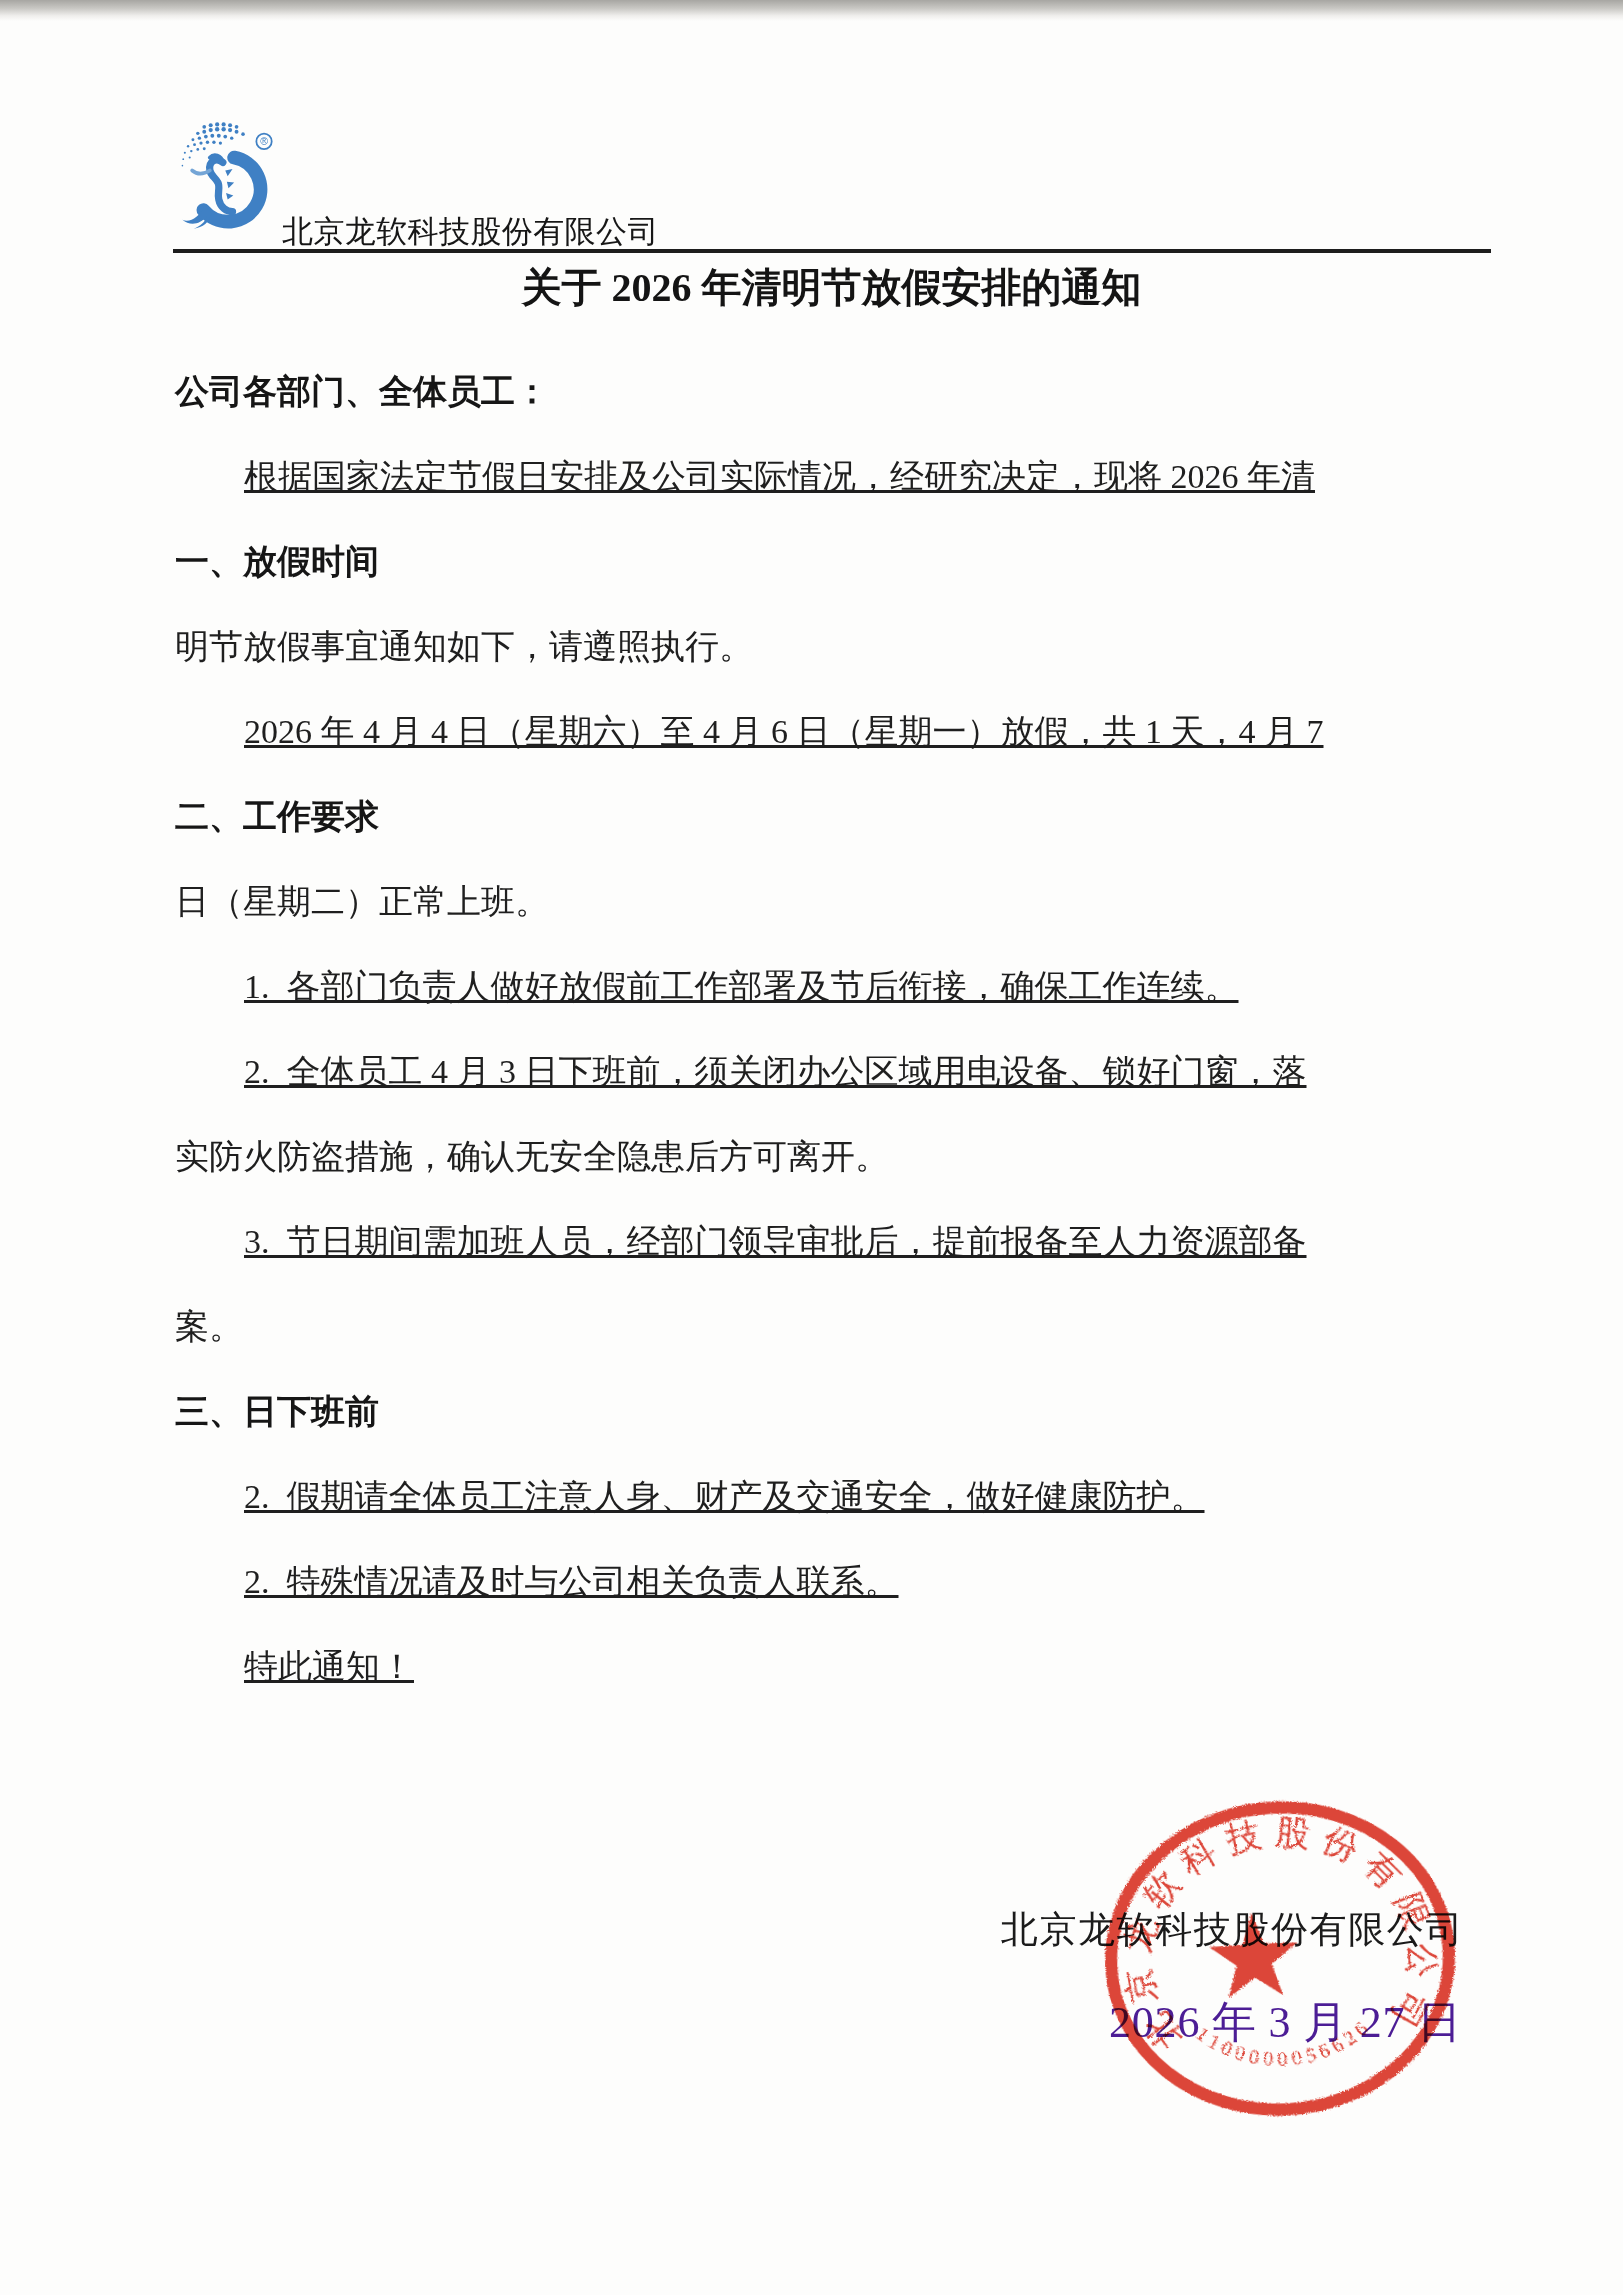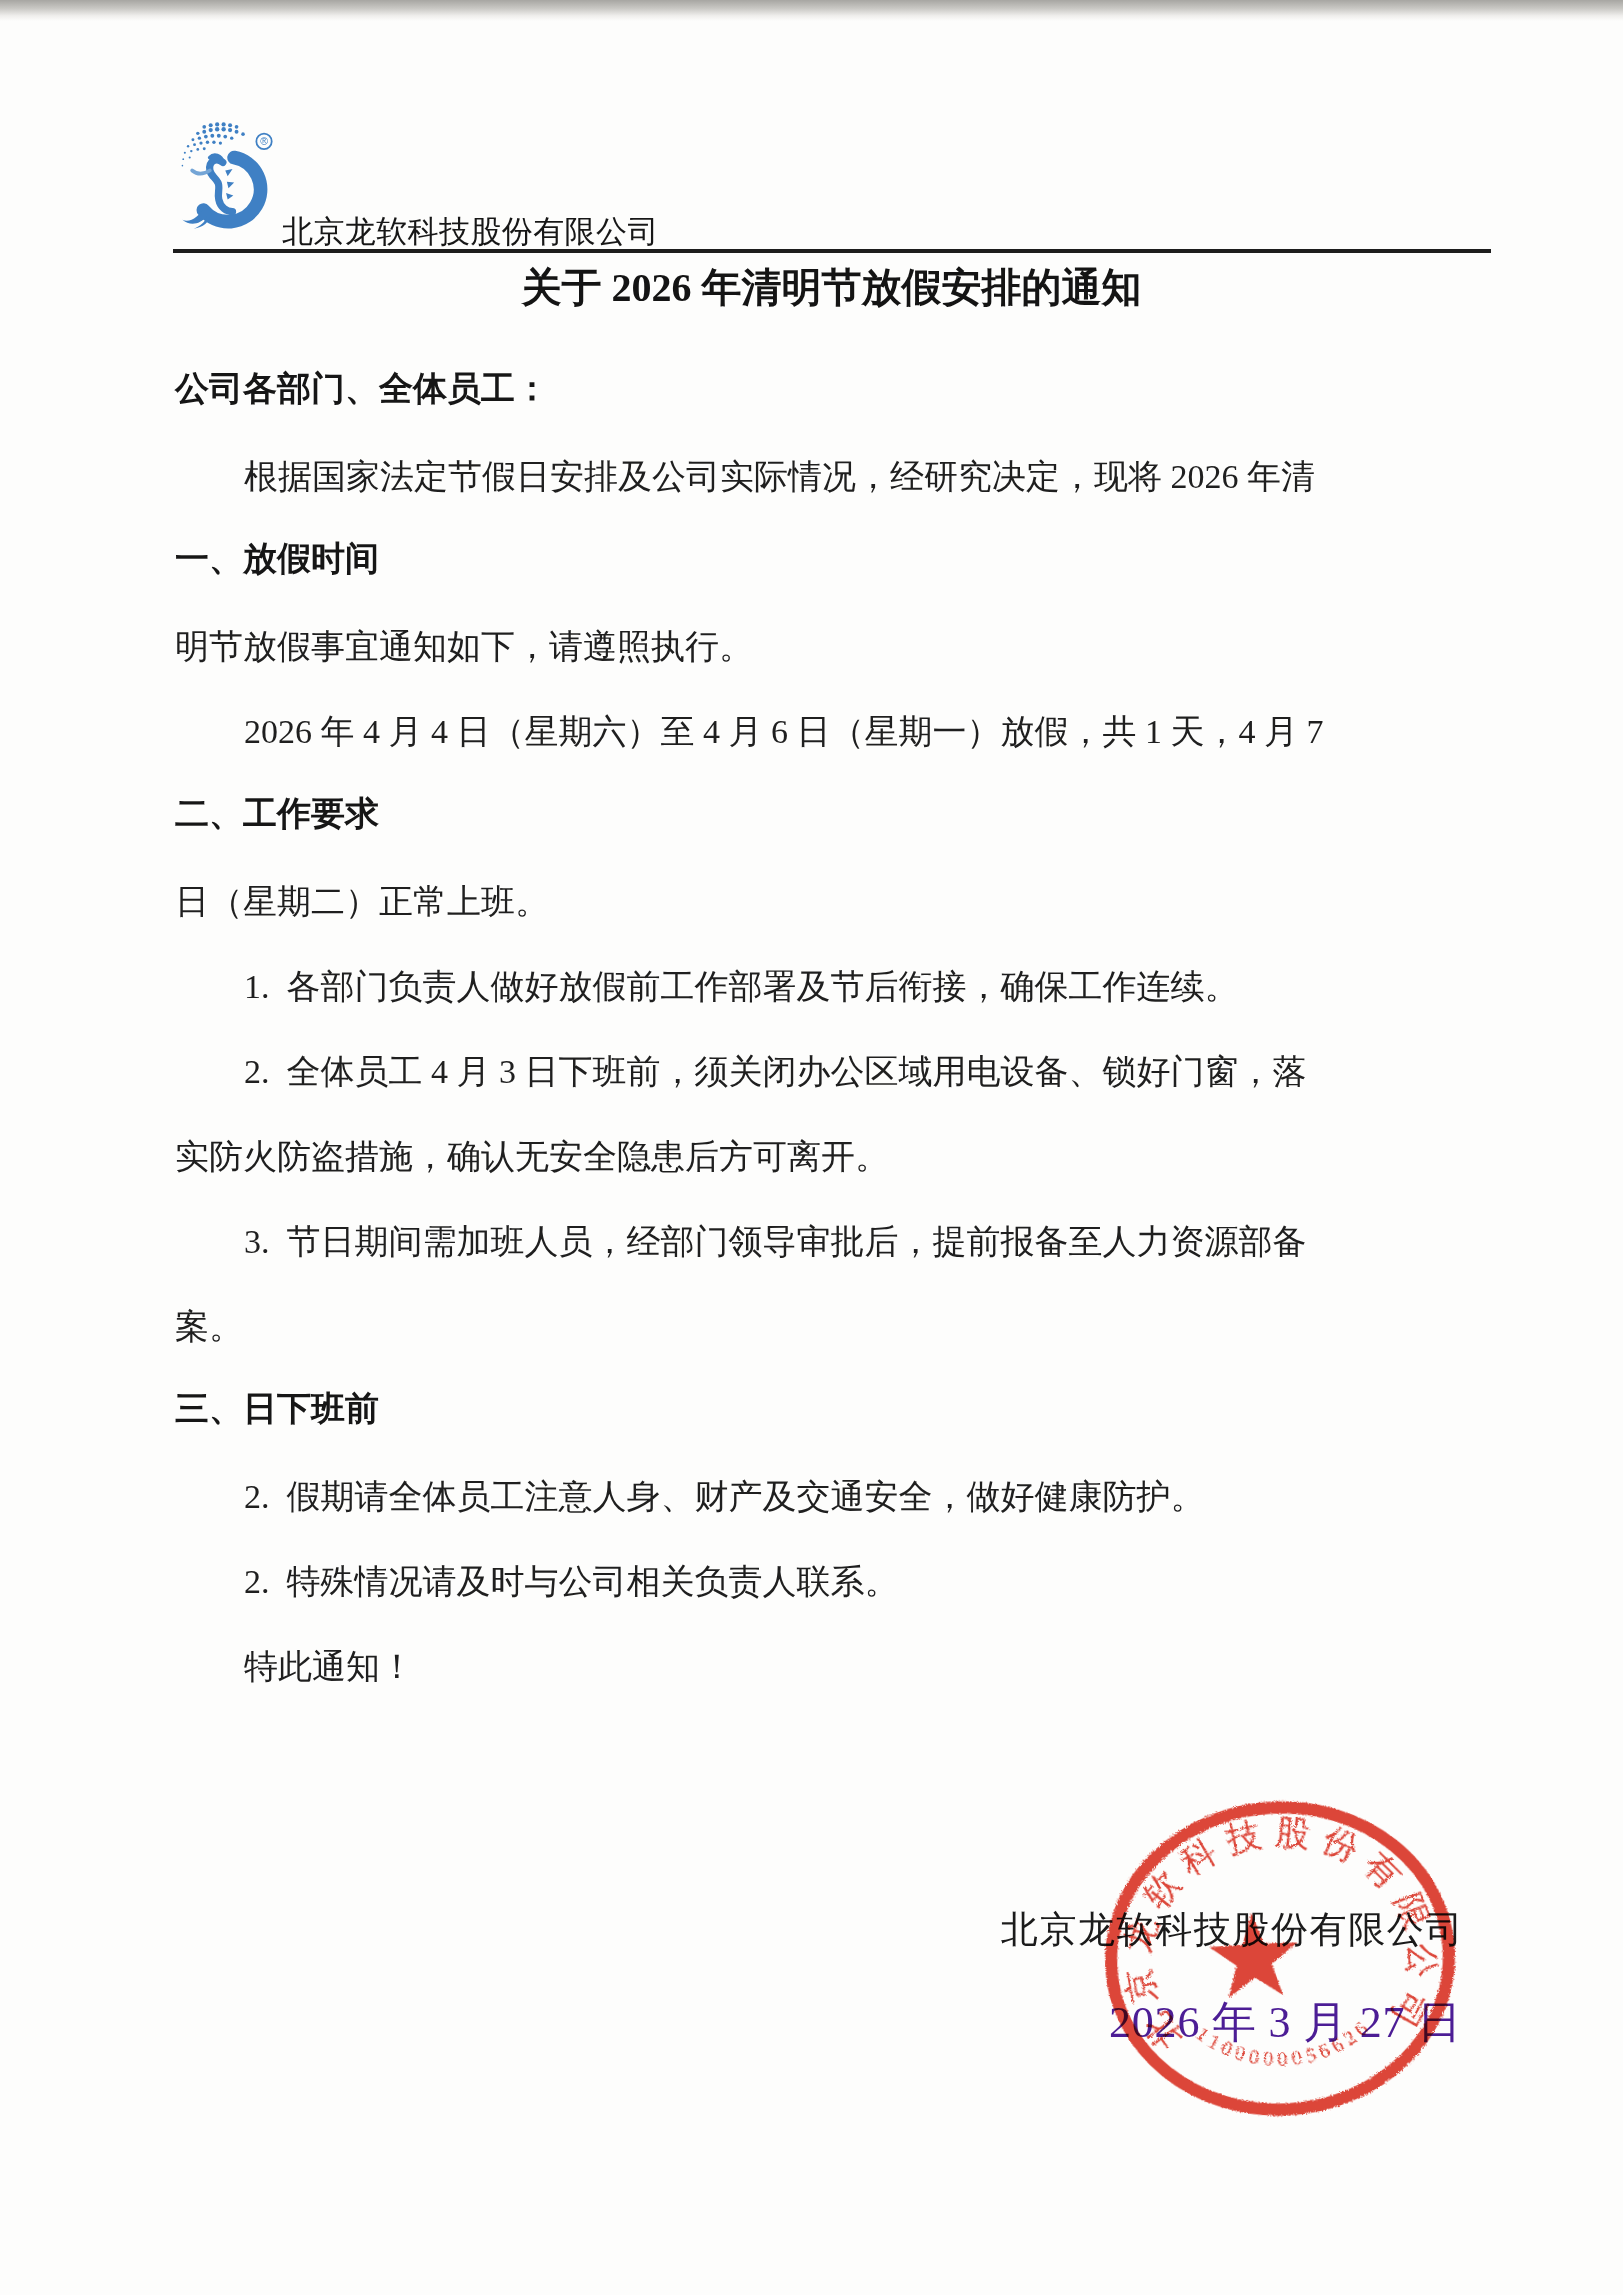"公司各部门、全体员工：" .heading,.salutation { font-family: Liberation Mono, monospace -> Liberation Serif, serif }
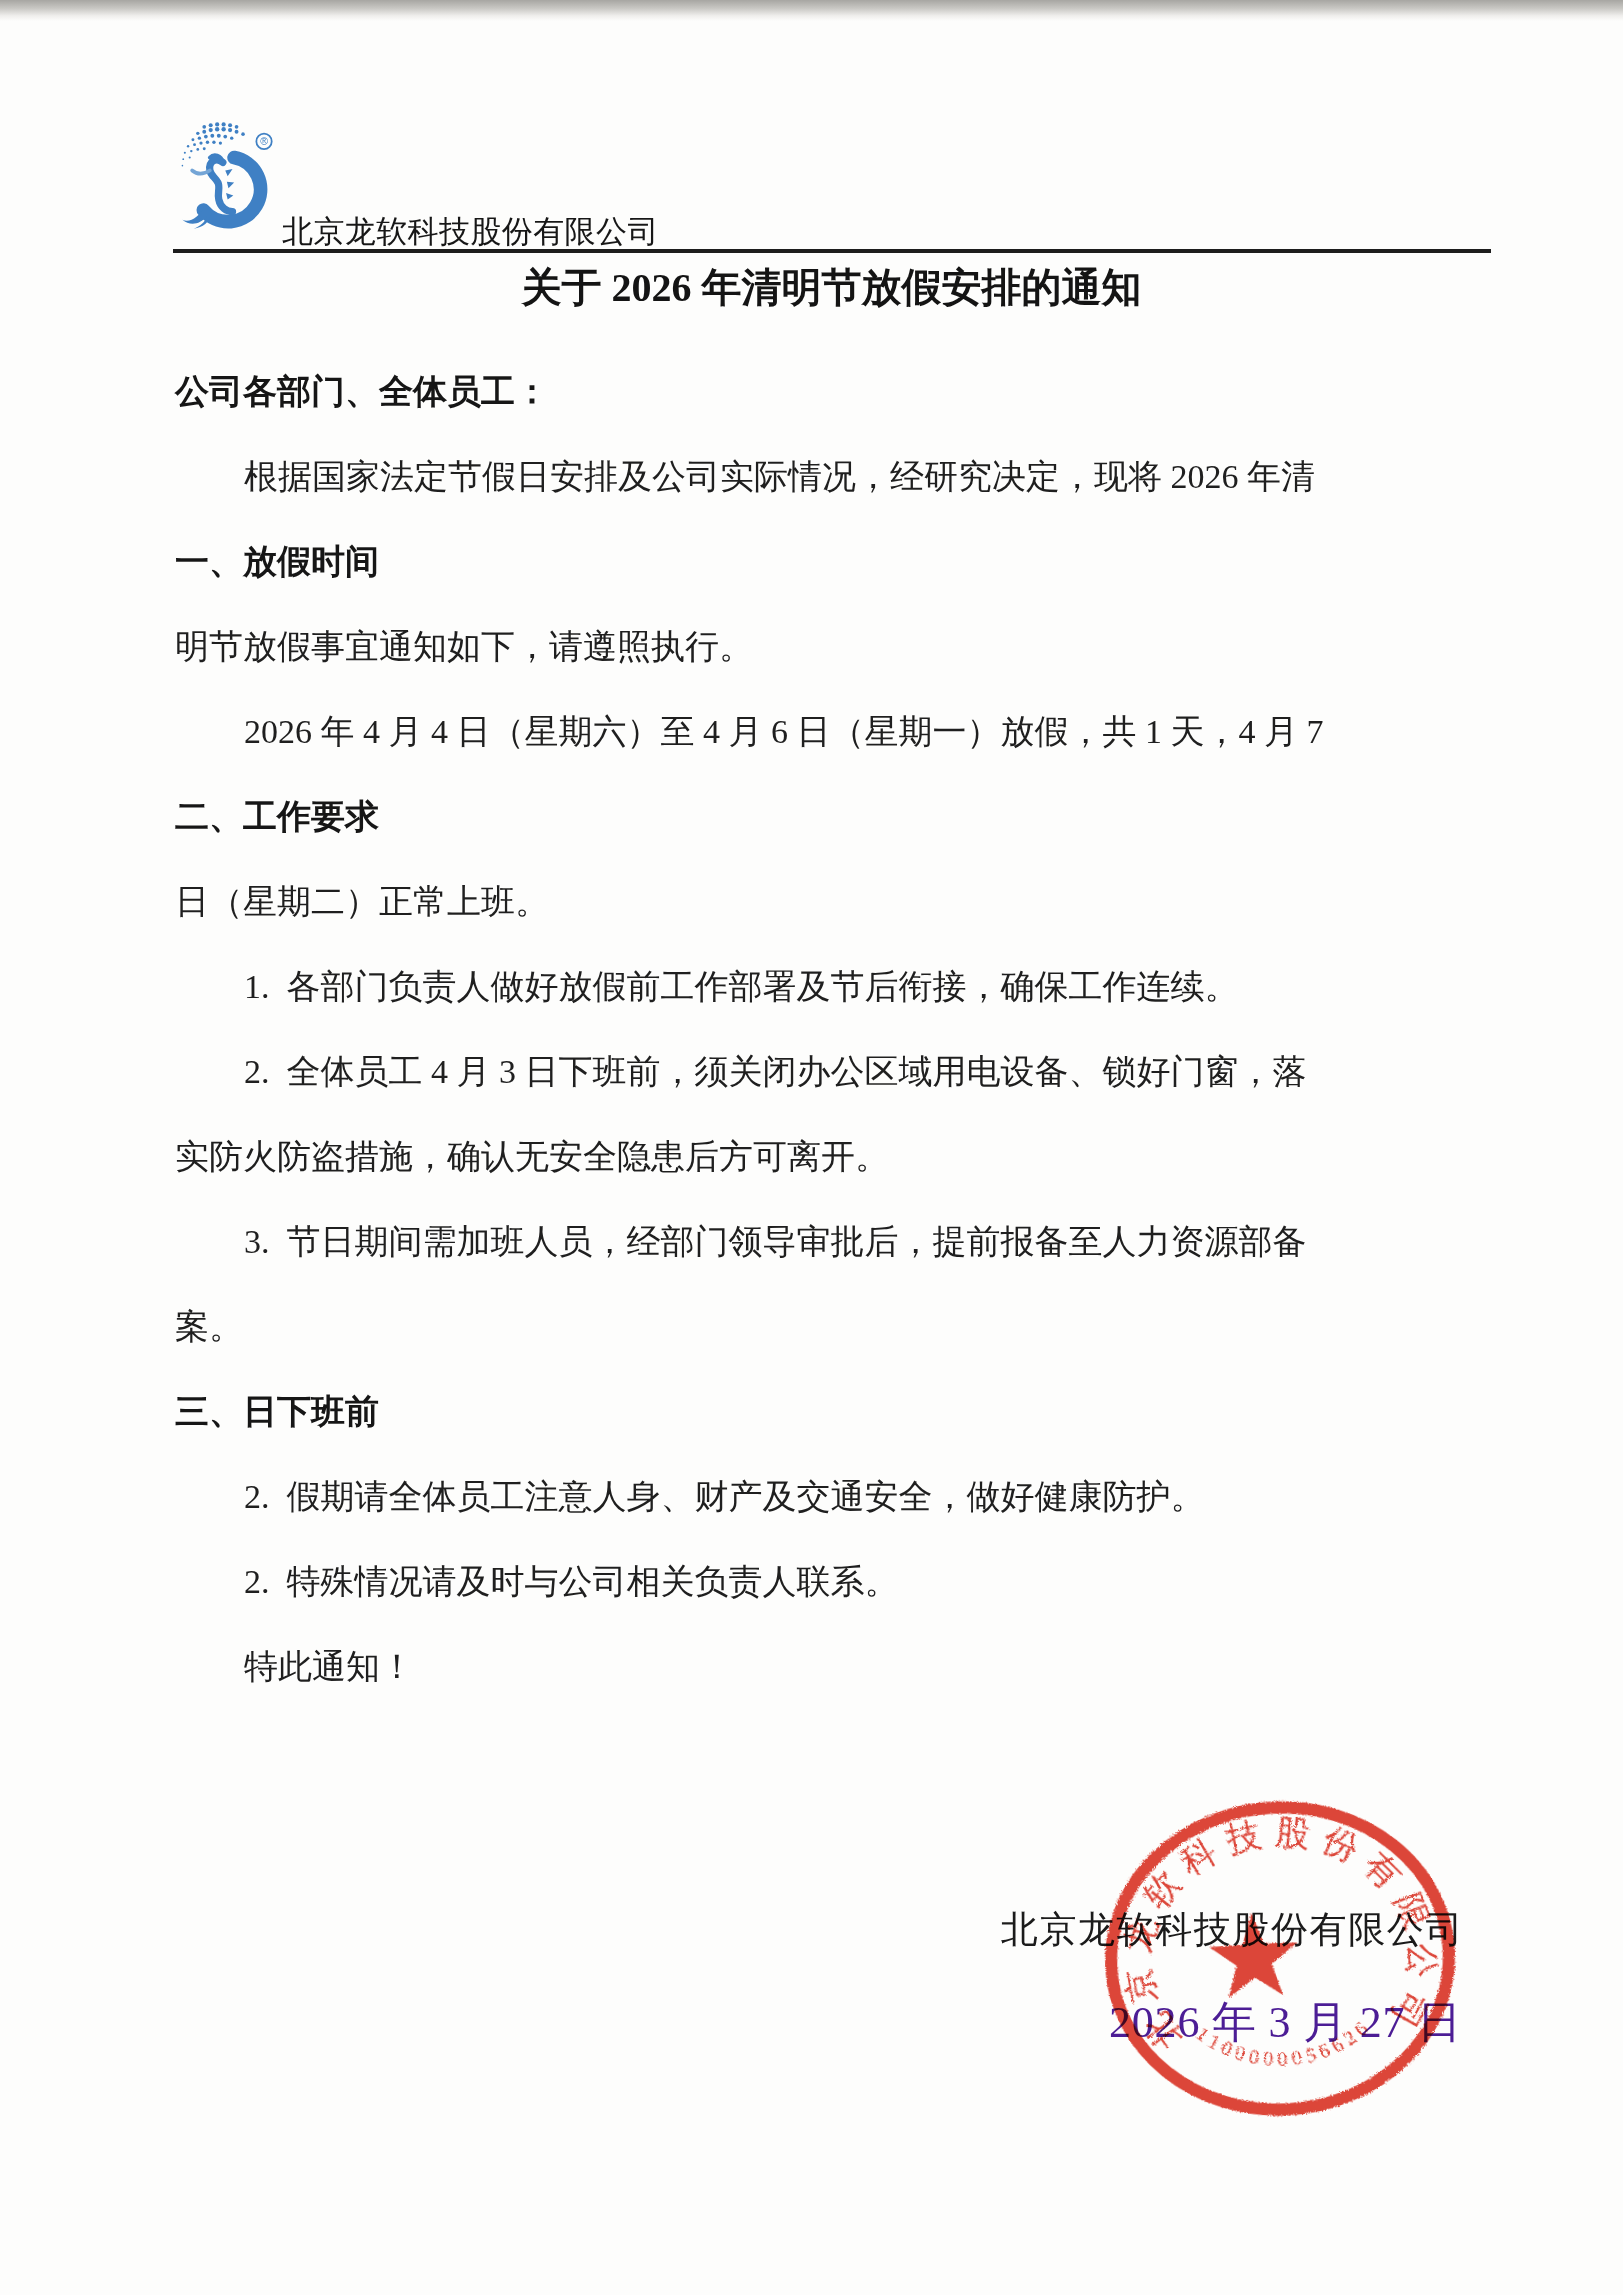"根据国家法定节假日安排及公司实际情况，经研究决定，现将 2026 年清" .indent { text-decoration: none -> underline }
